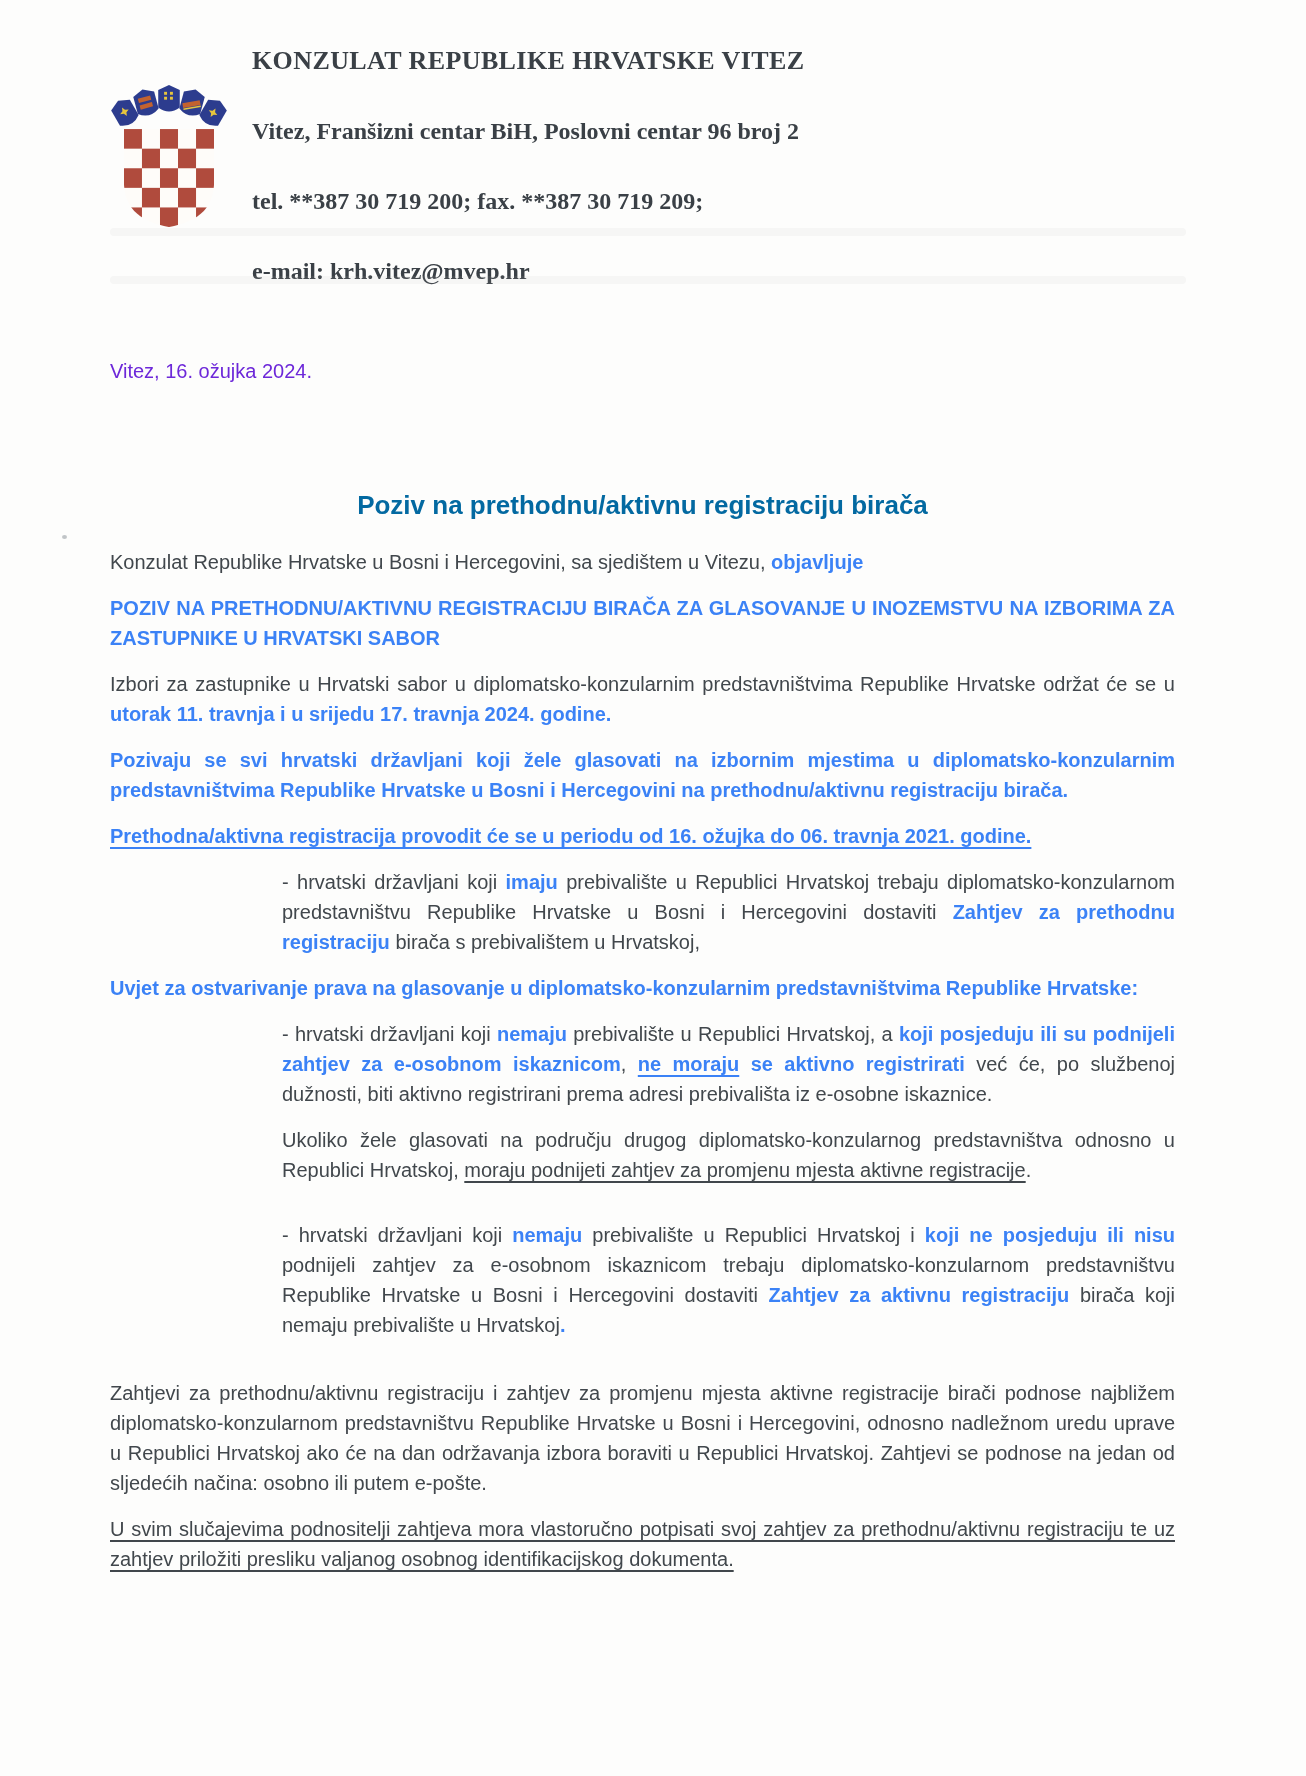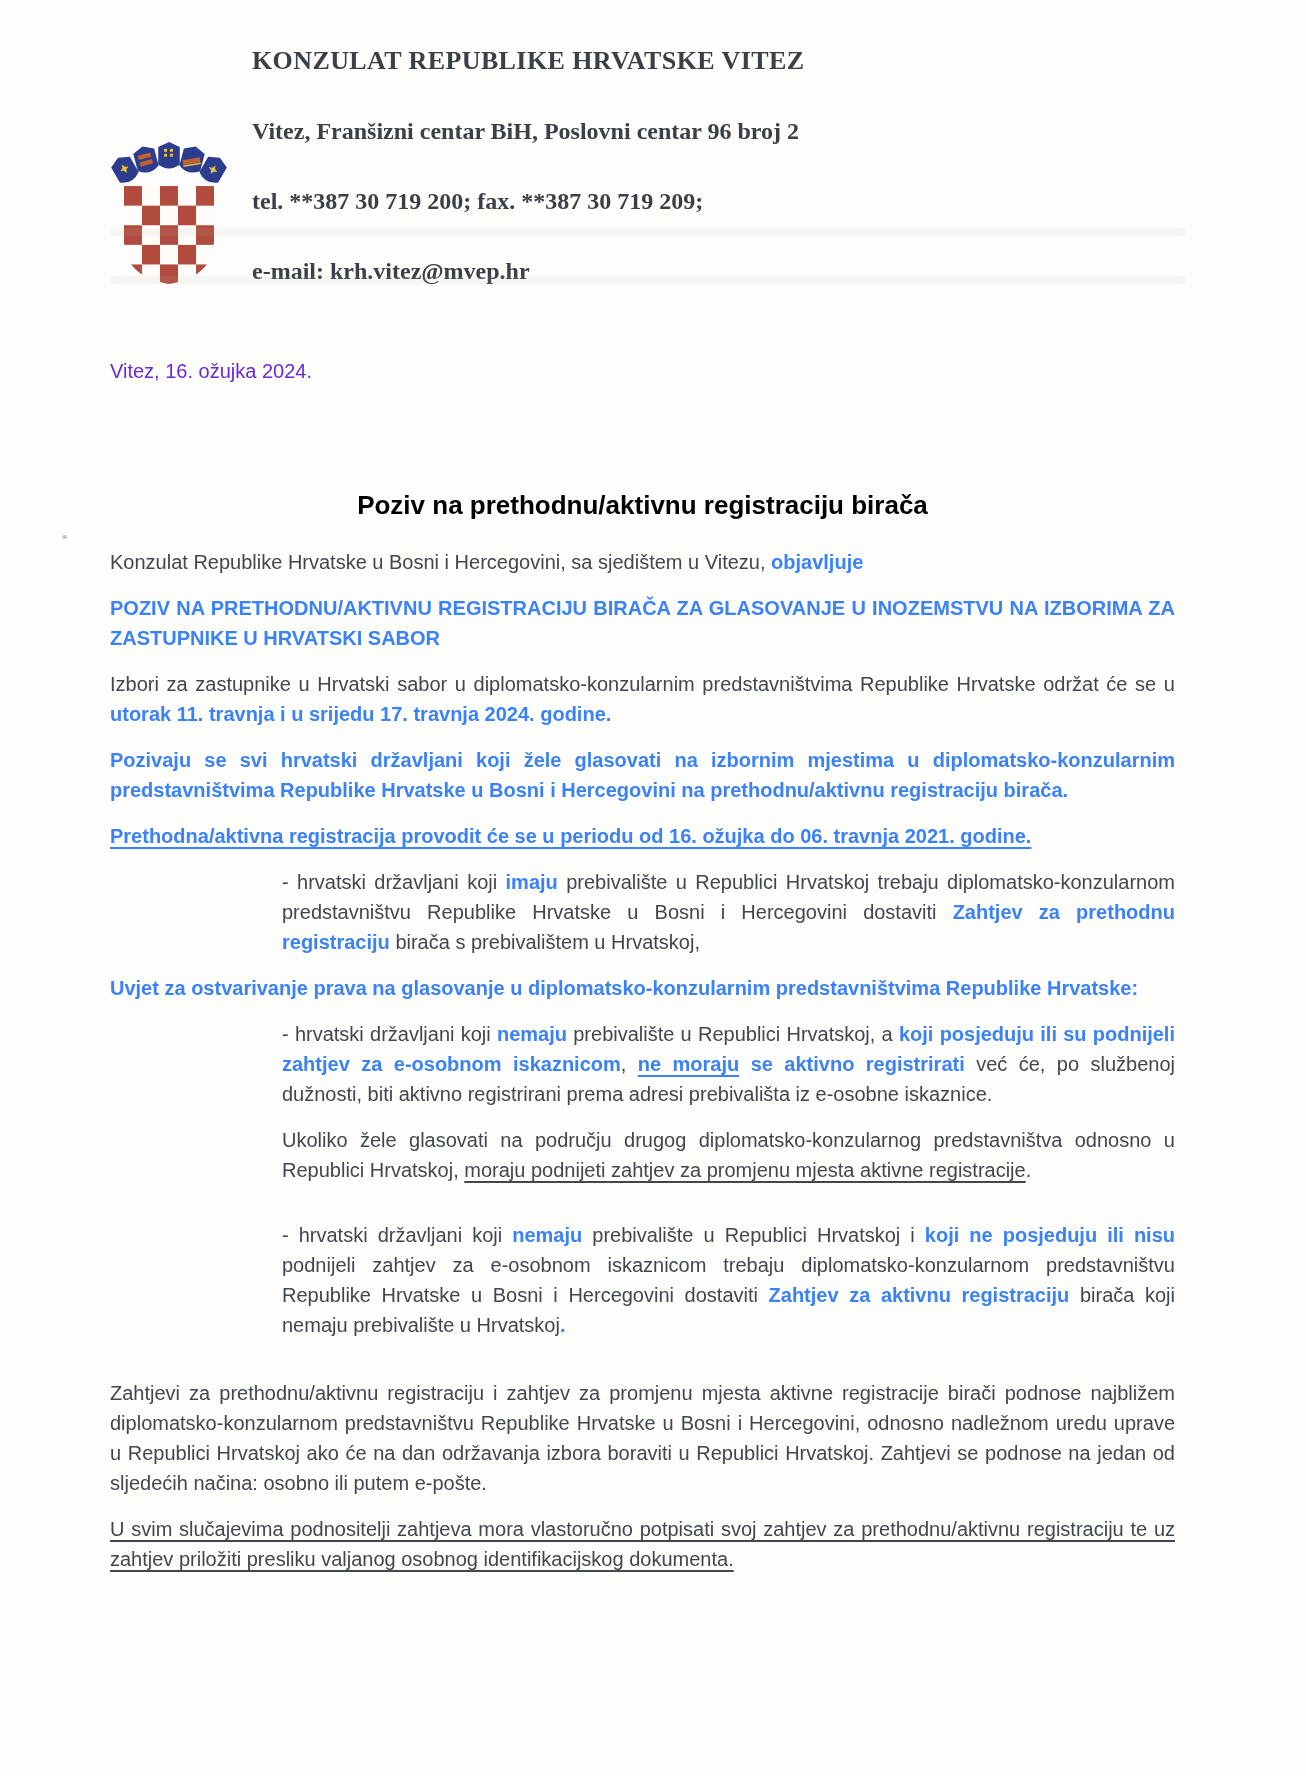"KONZULAT REPUBLIKE HRVATSKE VITEZ" .header { align-items: flex-end -> center }
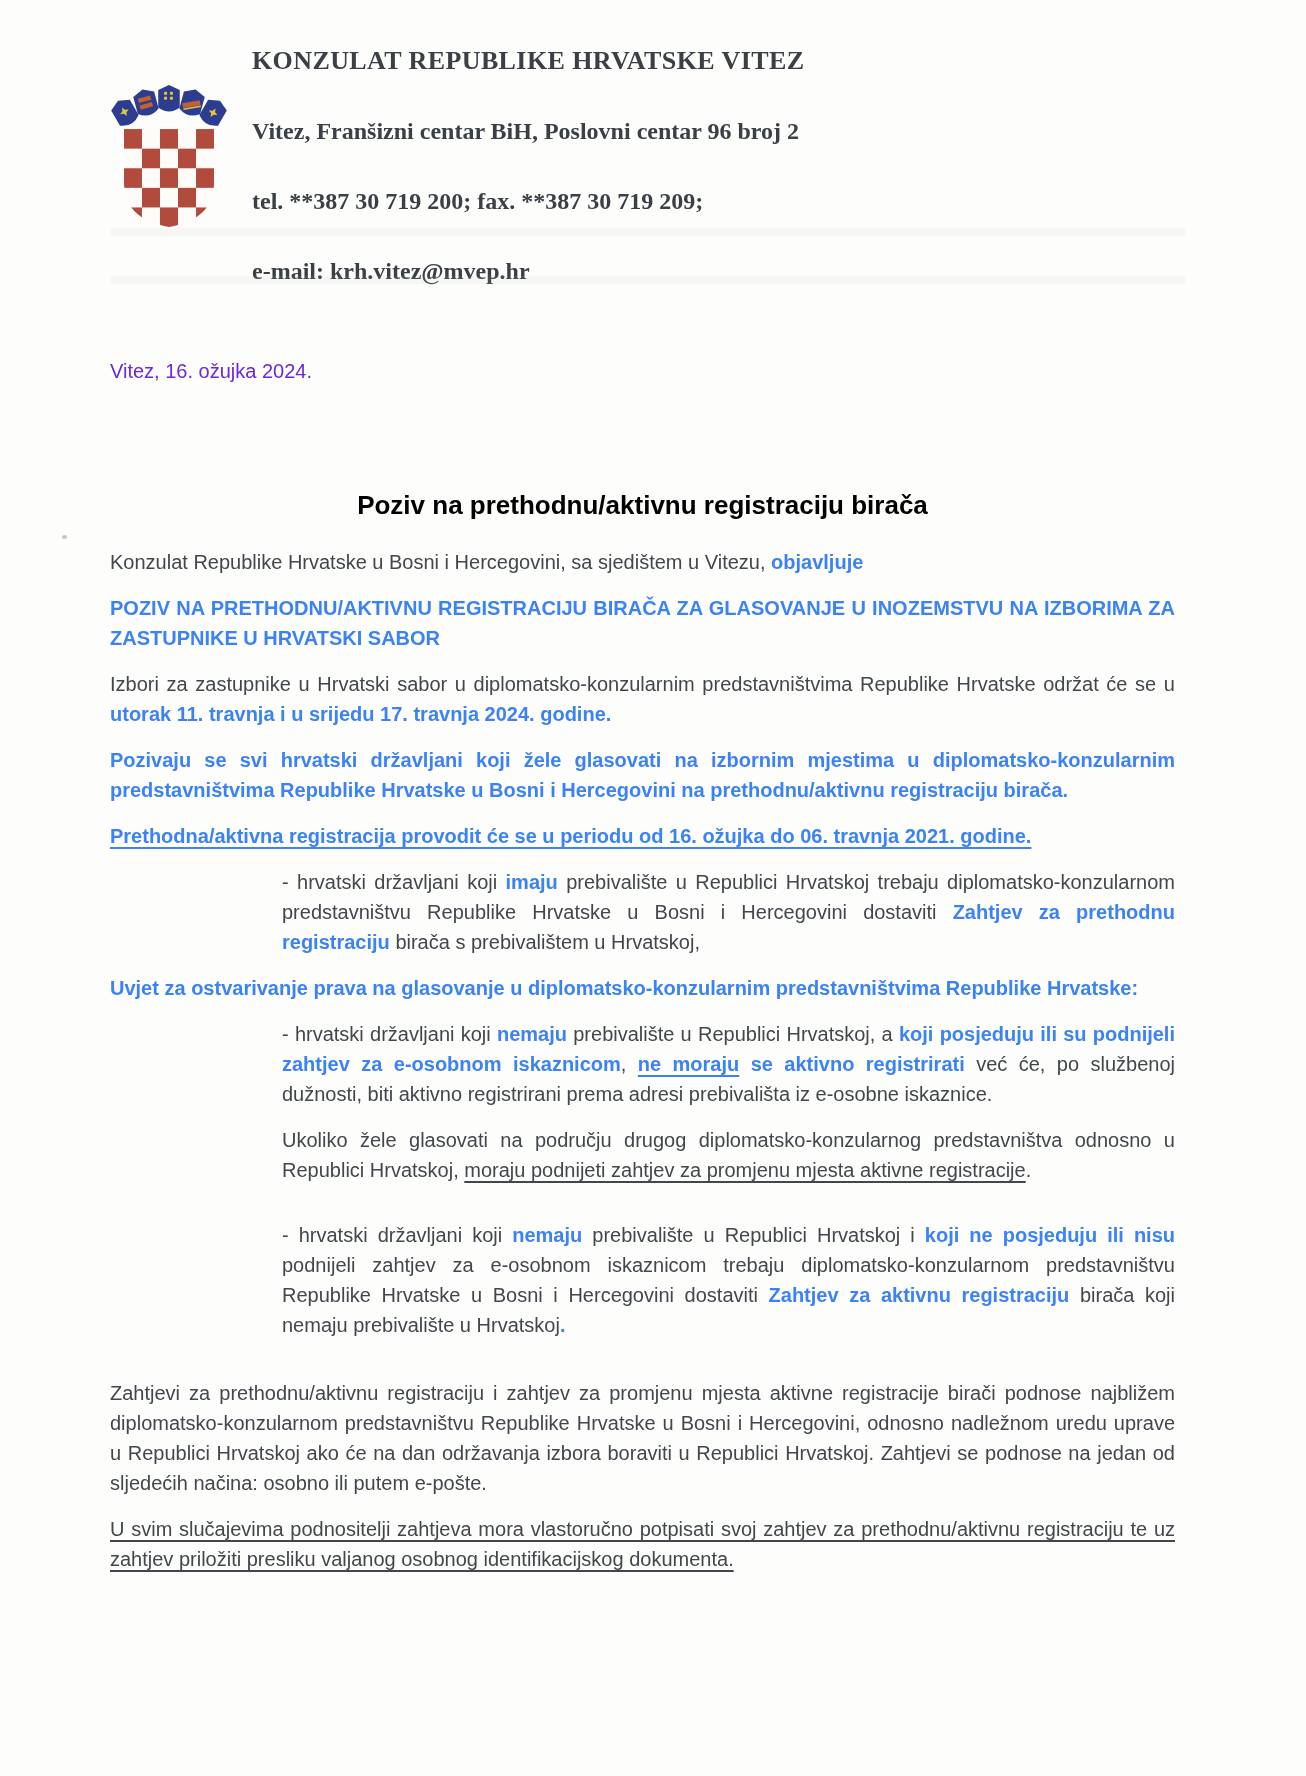"Poziv na prethodnu/aktivnu registraciju birača" .title { color: #000000 -> #0369a1 }
